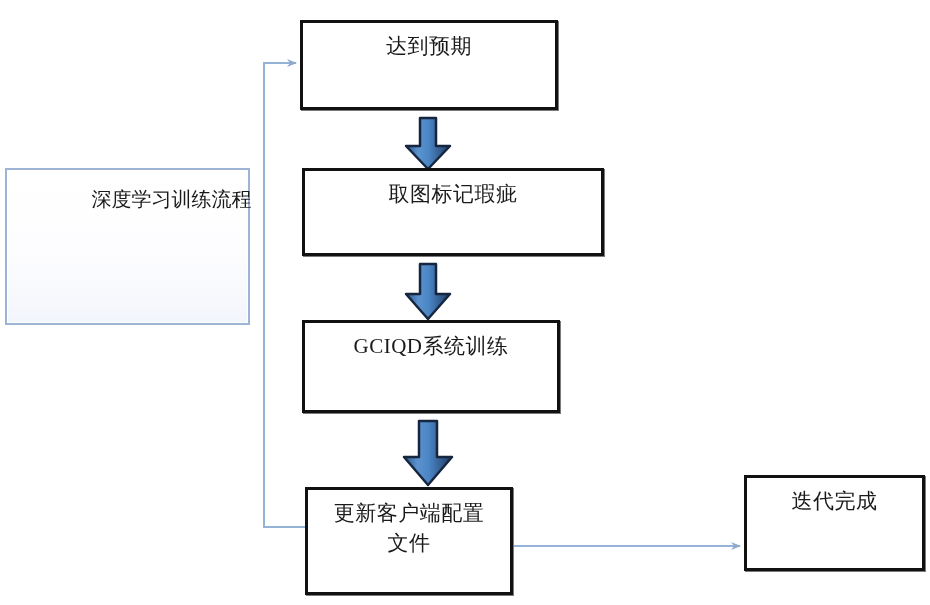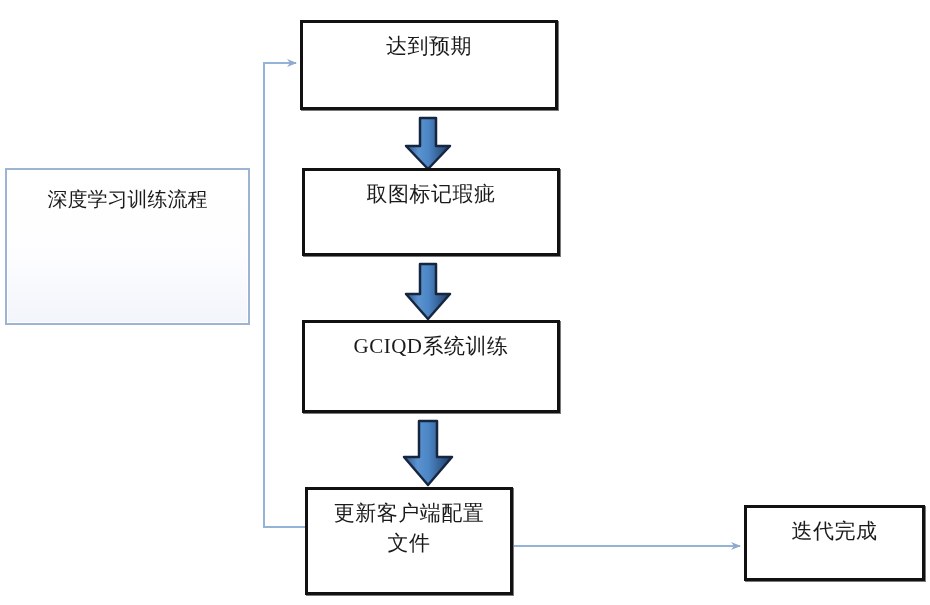"深度学习训练流程" #legend-box .line1 { padding-left: none -> 44px }
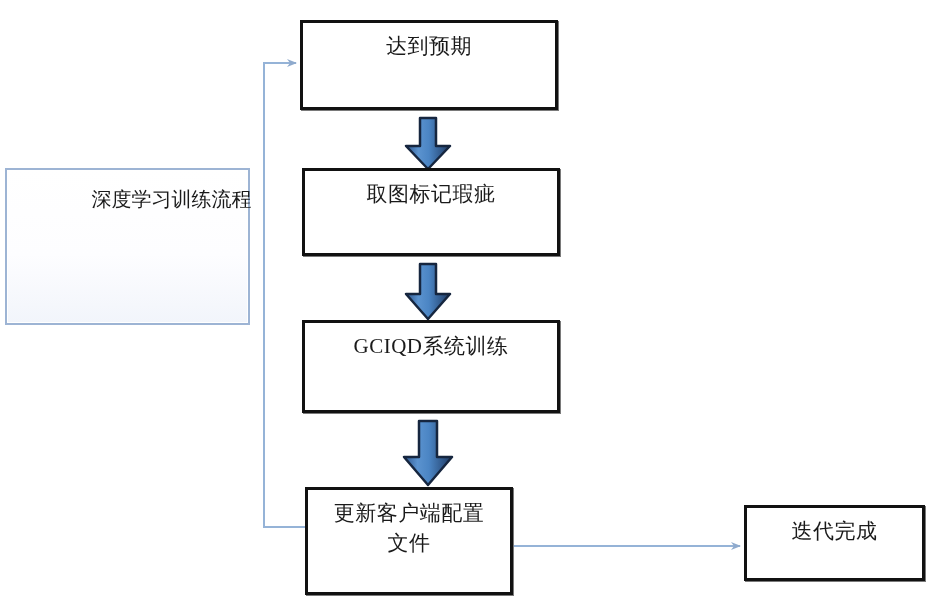"取图标记瑕疵" div.proc-box { width: 258px -> 302px }
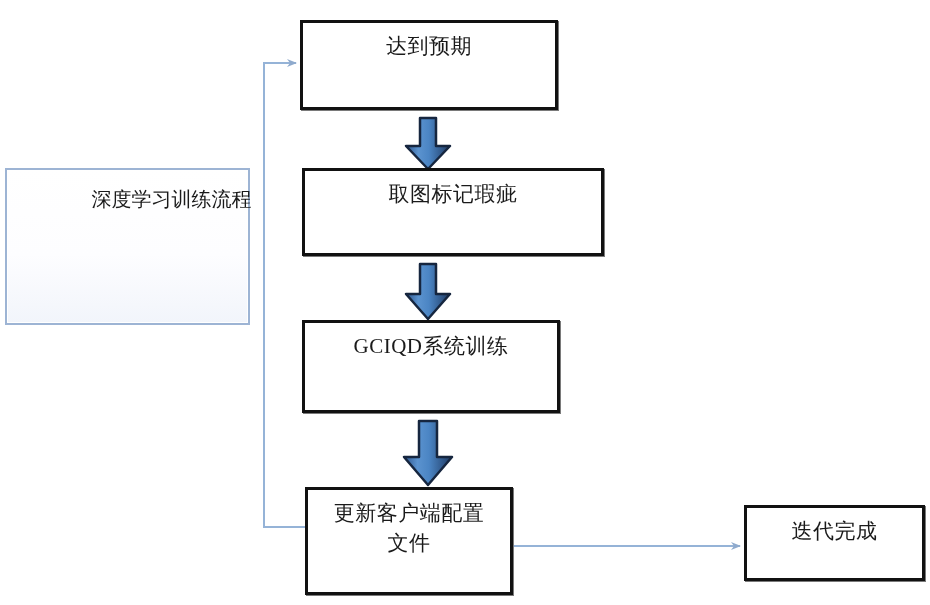"迭代完成" div.proc-box { height: 76px -> 96px; top: 505px -> 475px }
